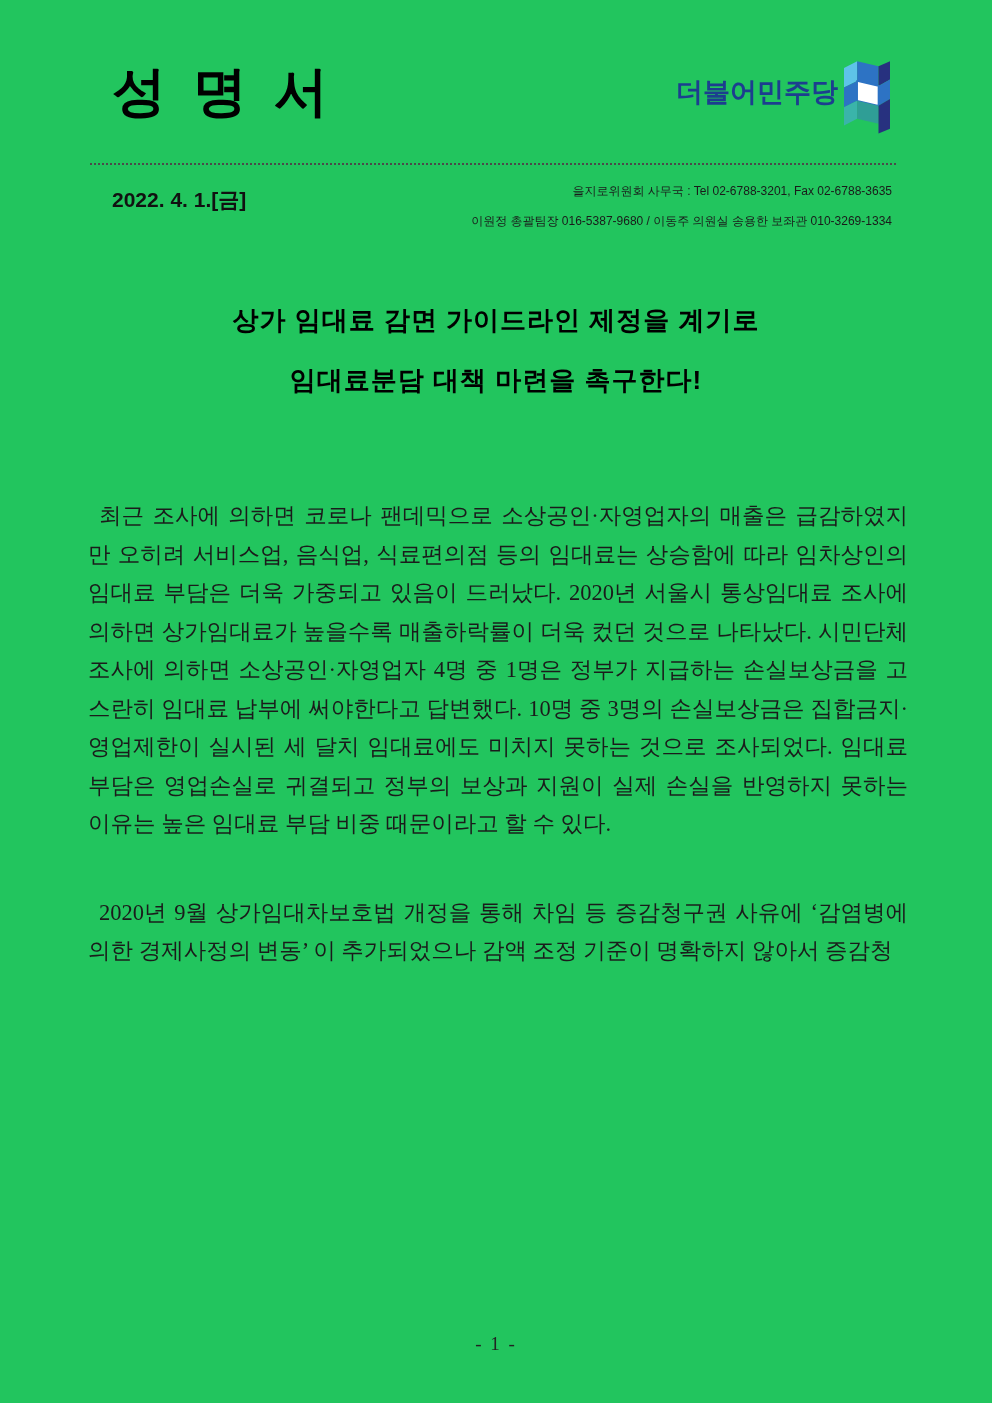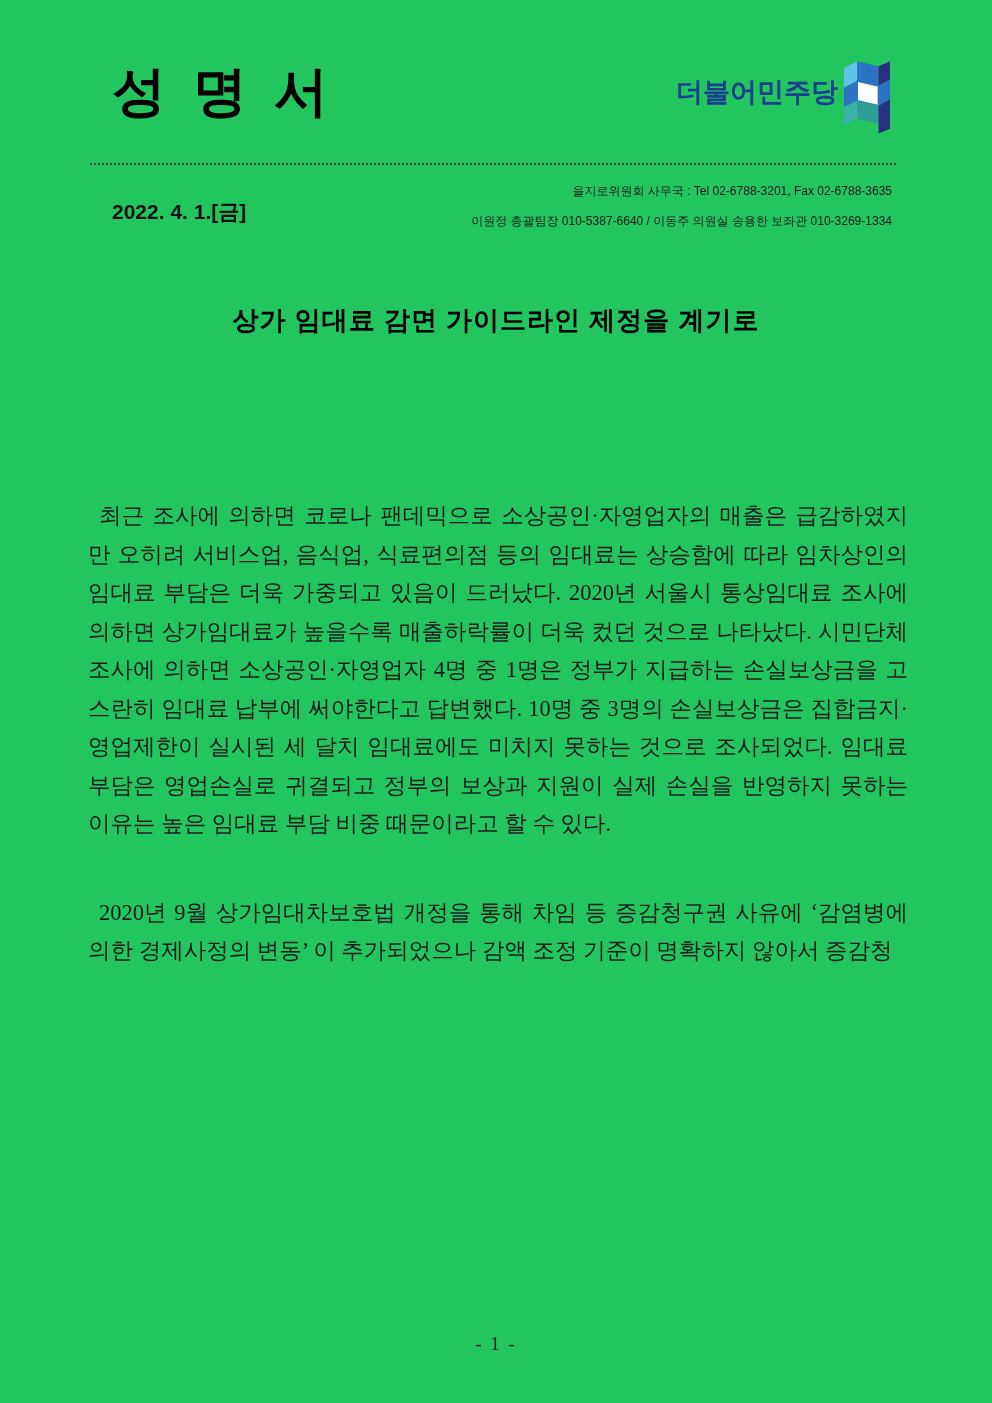"2022. 4. 1.[금]" .date { margin-top: 12px -> none }
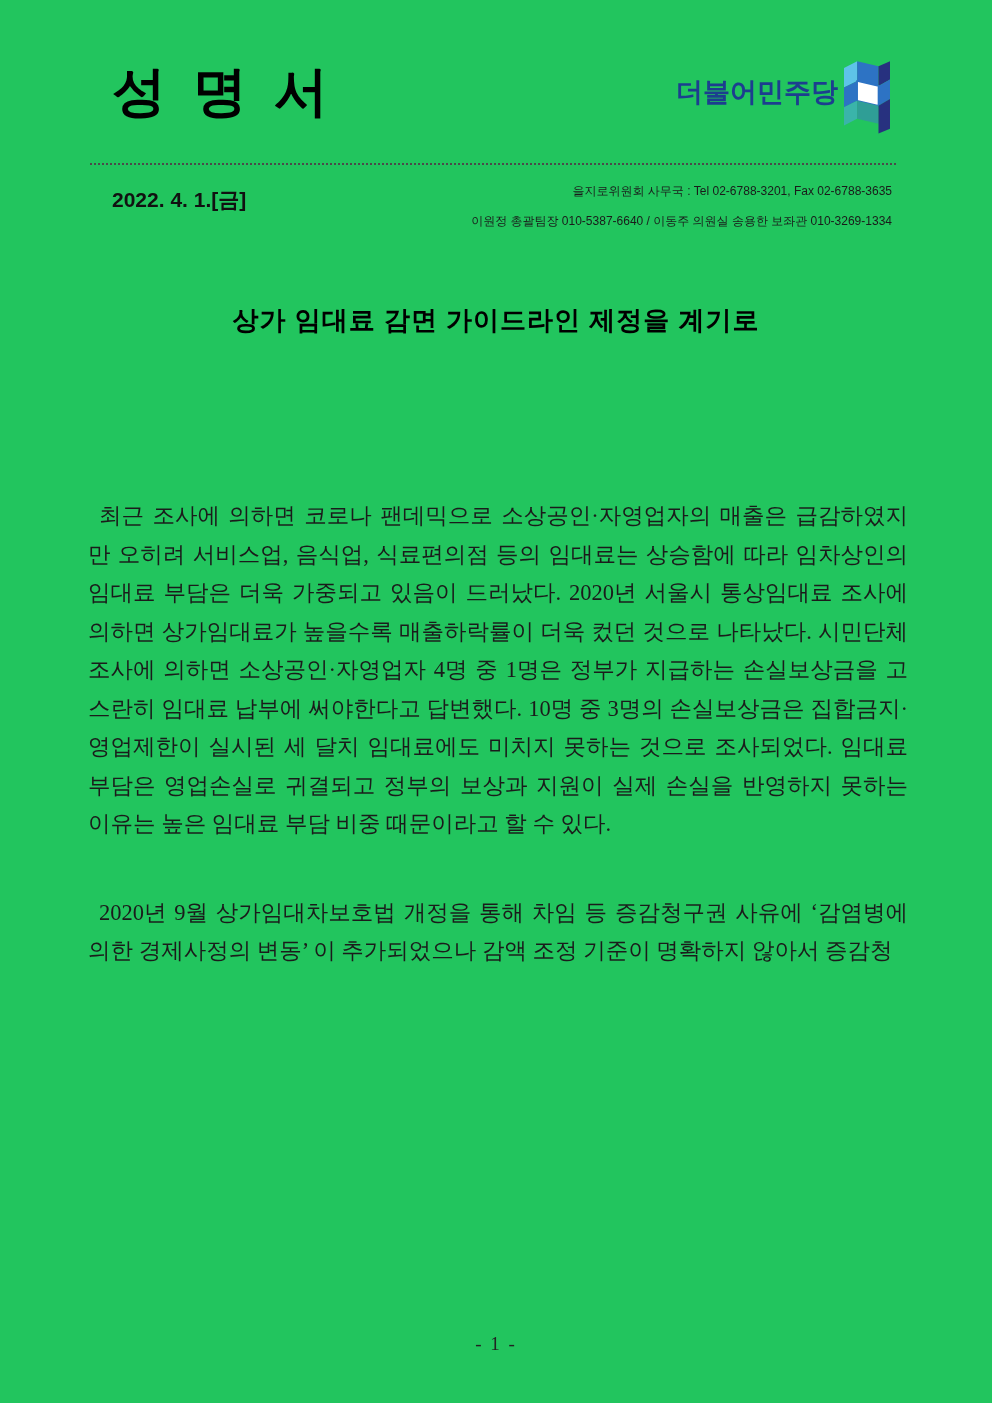"이원정 총괄팀장 010-5387-6640 / 이동주" div { text: 010-5387-6640 -> 016-5387-9680 }
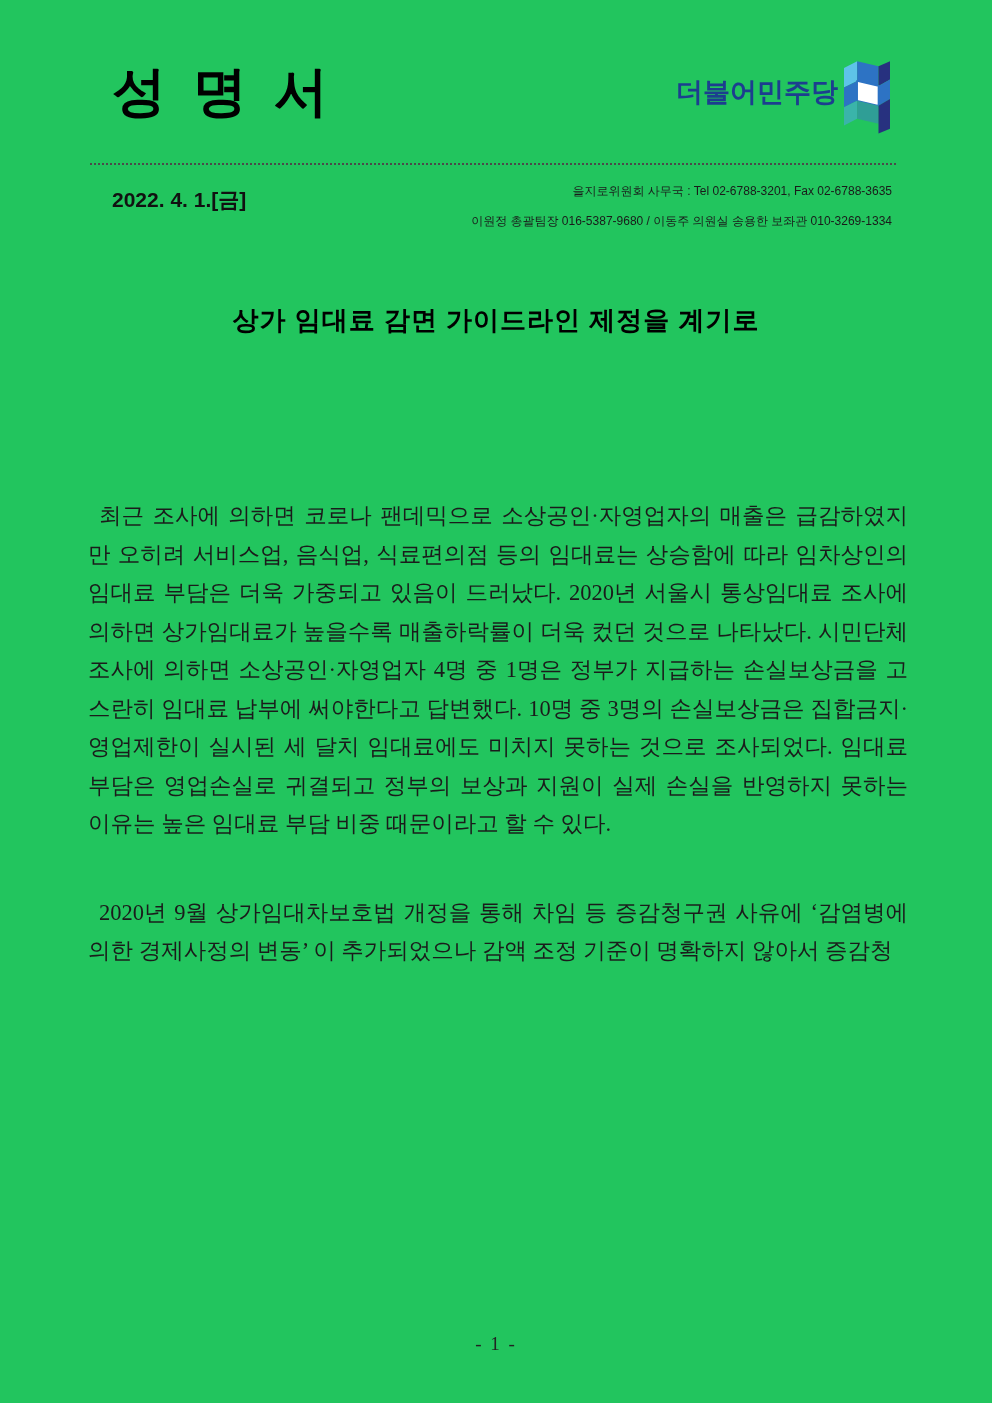"임대료분담 대책 마련을 촉구한다!" span { html: none -> <span>임대료분담 대책 마련을 촉구한다!</span> }
